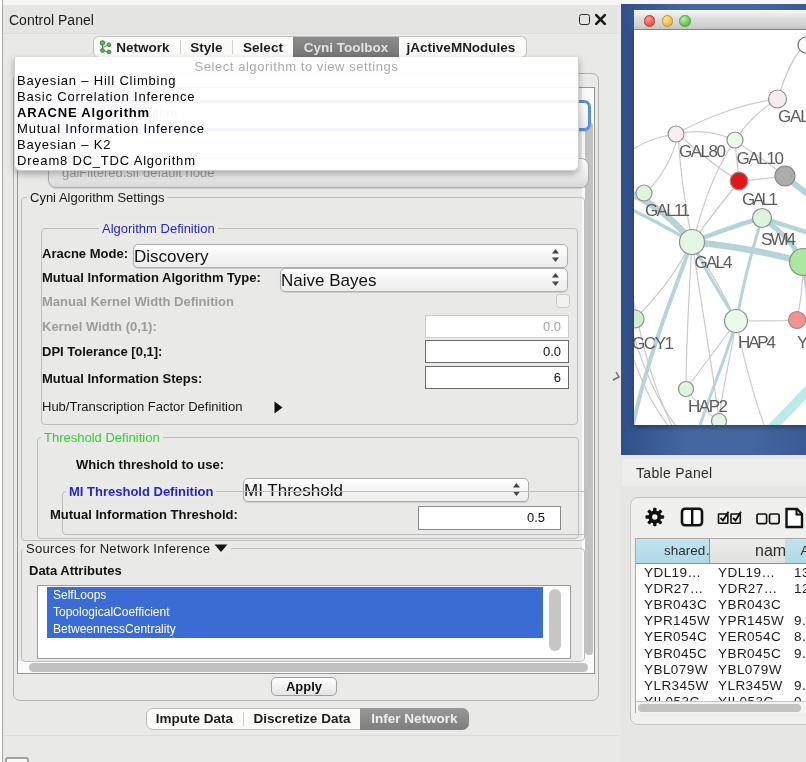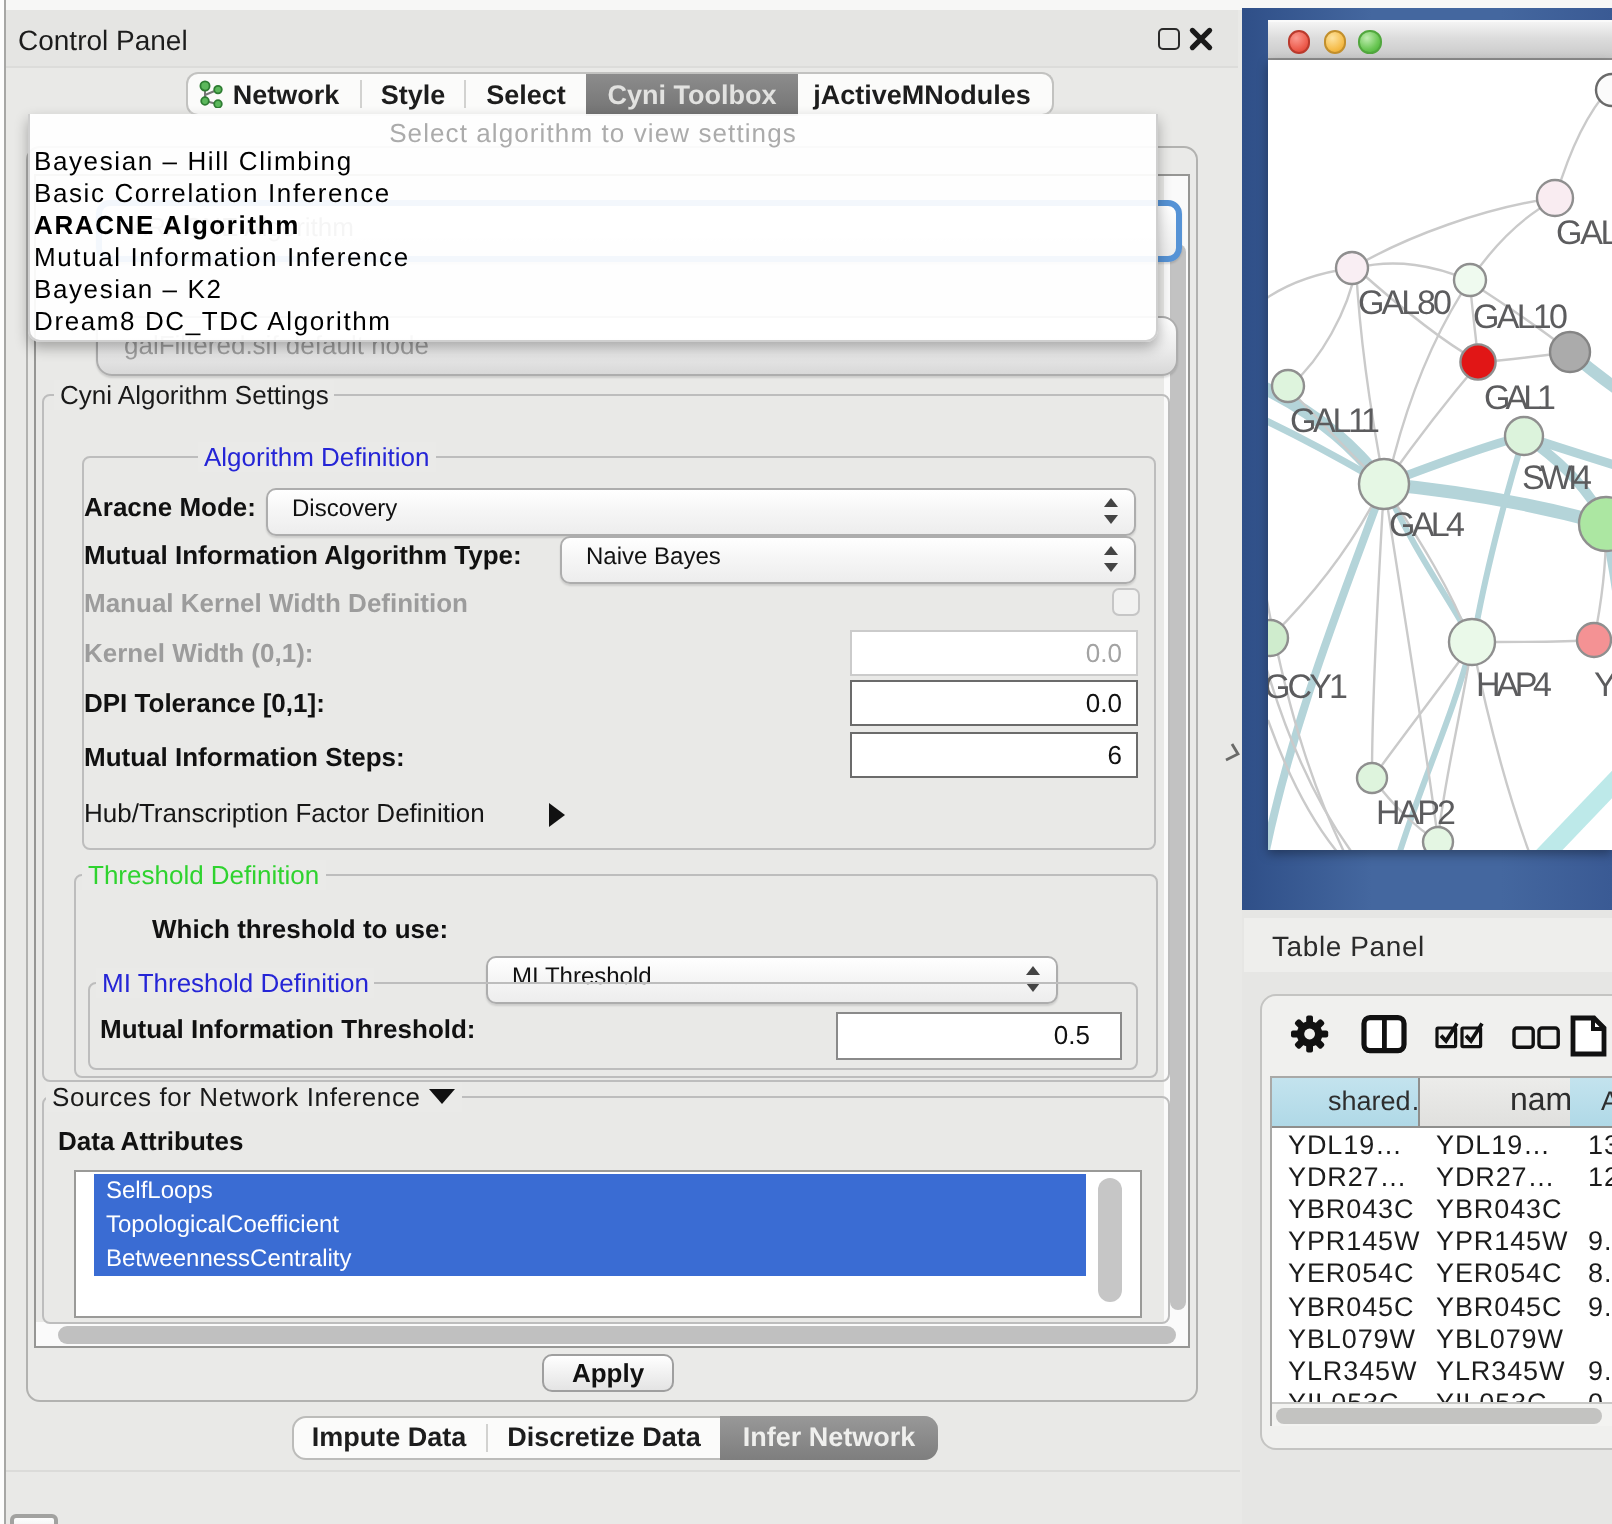"Discovery" .combo .ctext { font-size: 12px -> 17px; left: 12px -> 0 }
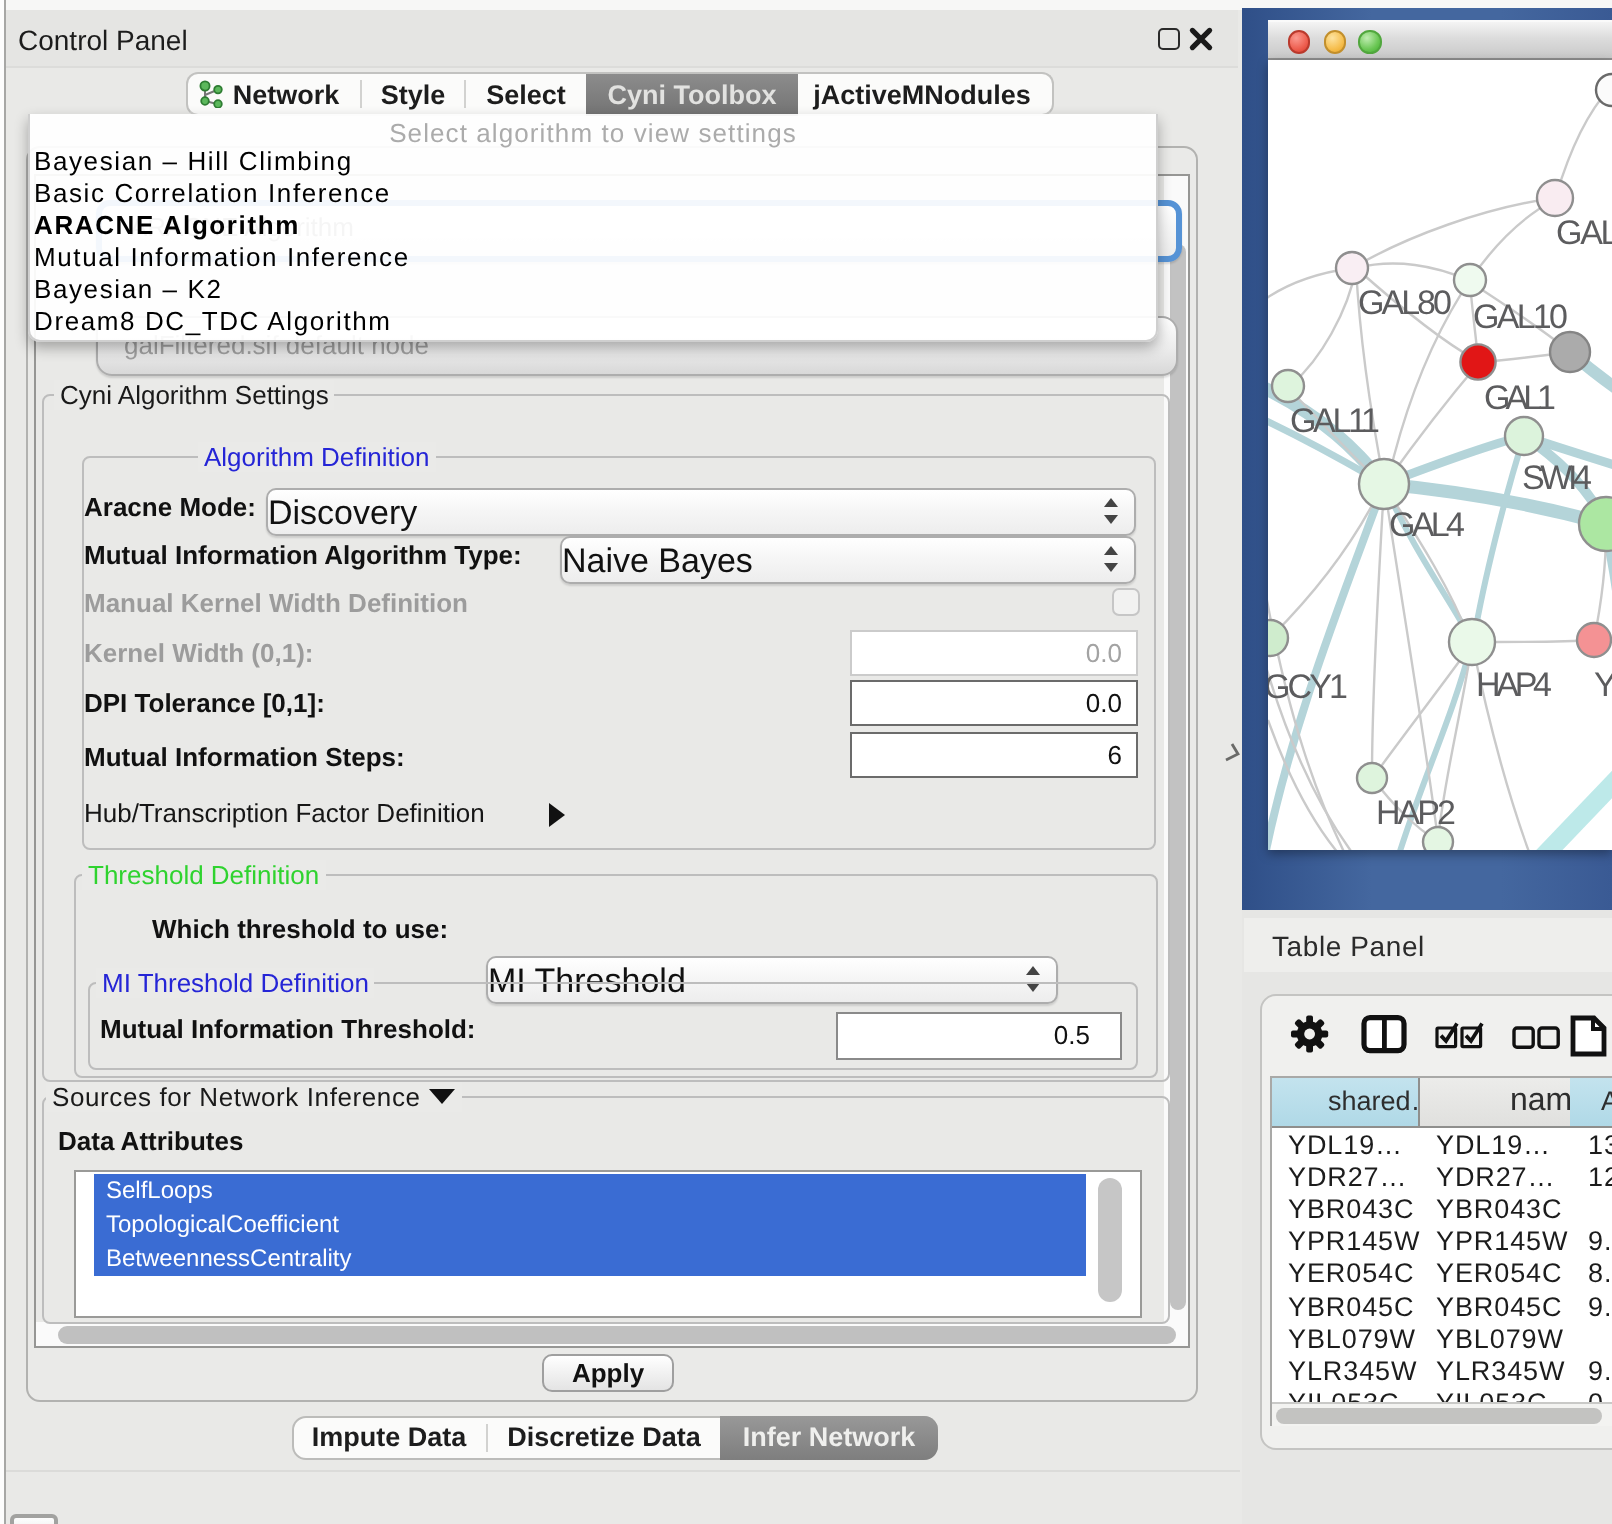"MI Threshold Definition" div.group { font-weight: none -> bold; left: 44px -> 62px }
